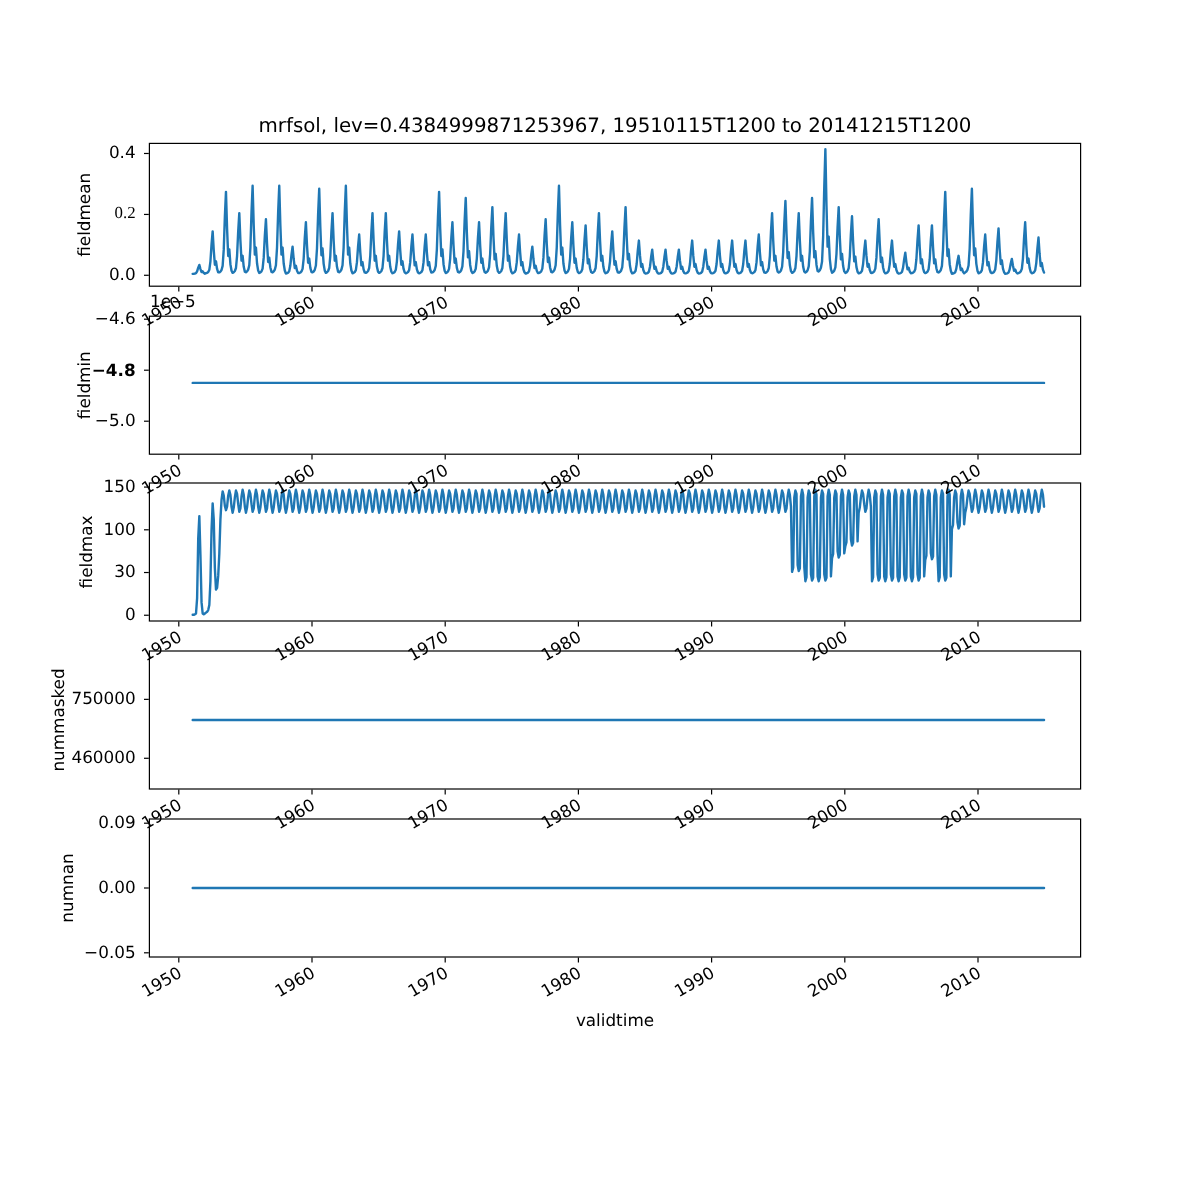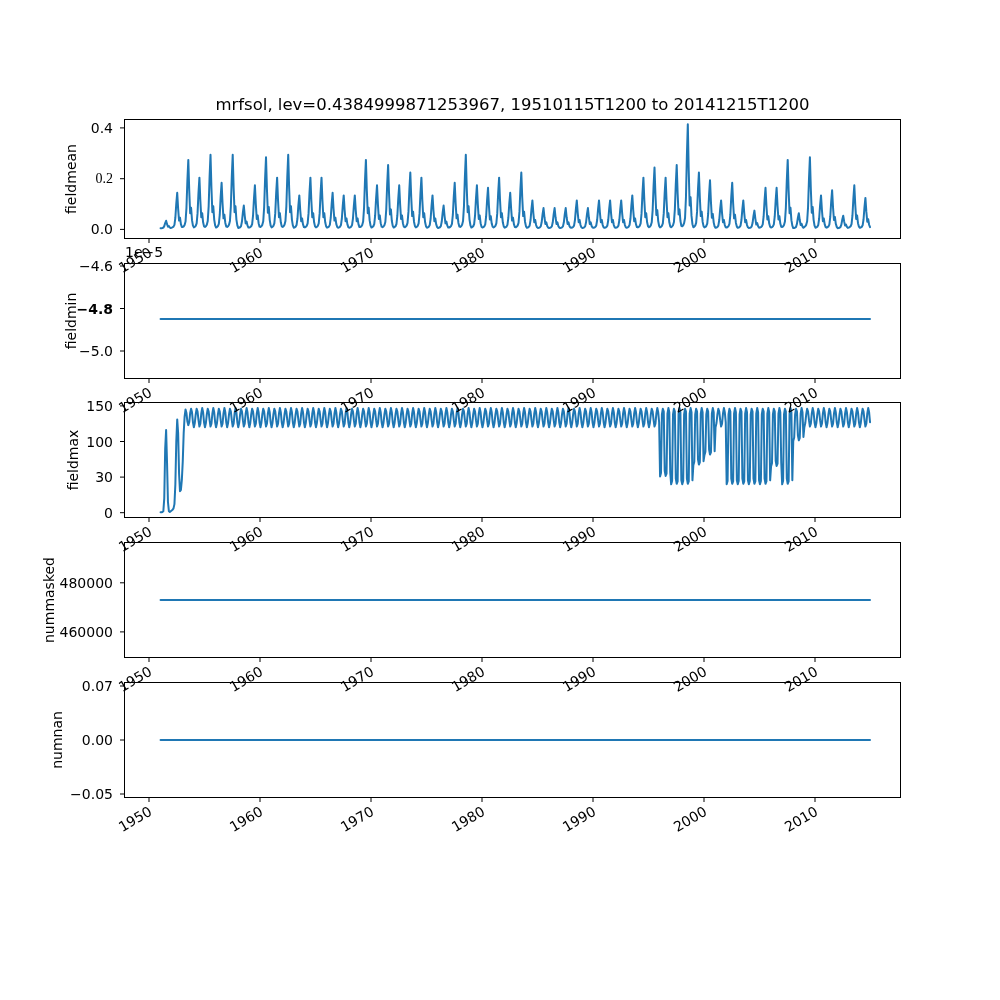"480000" div.ytick-label { text: 480000 -> 750000 }
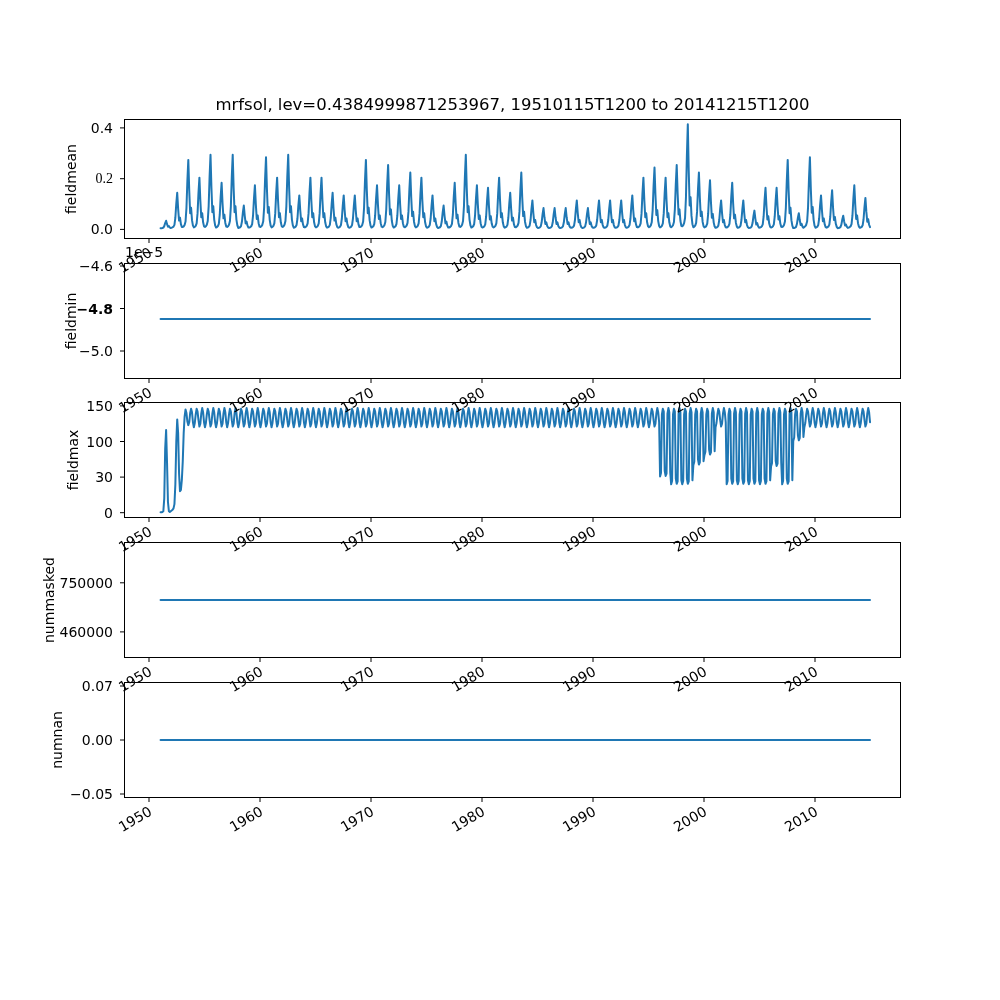"0.07" div.ytick-label { text: 0.07 -> 0.09 }
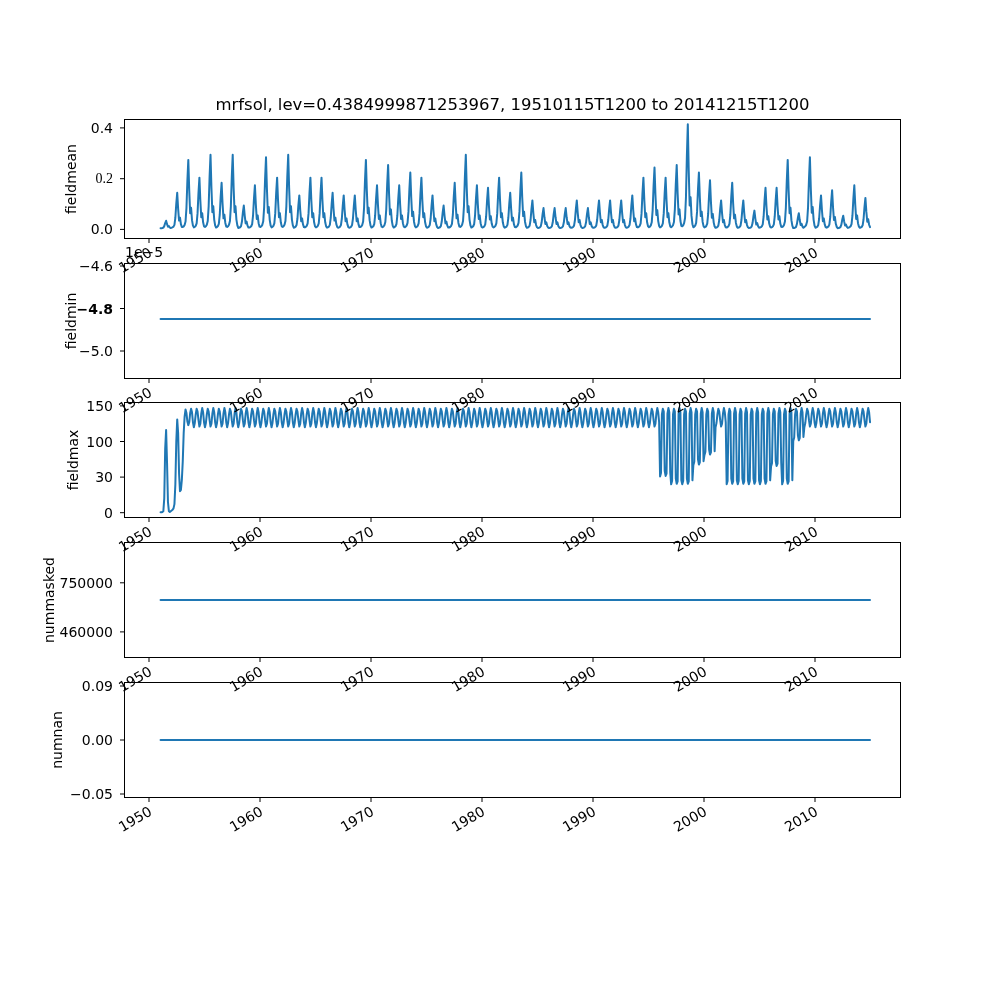"validtime" div.xlabel { html: none -> <div>validtime</div> }
